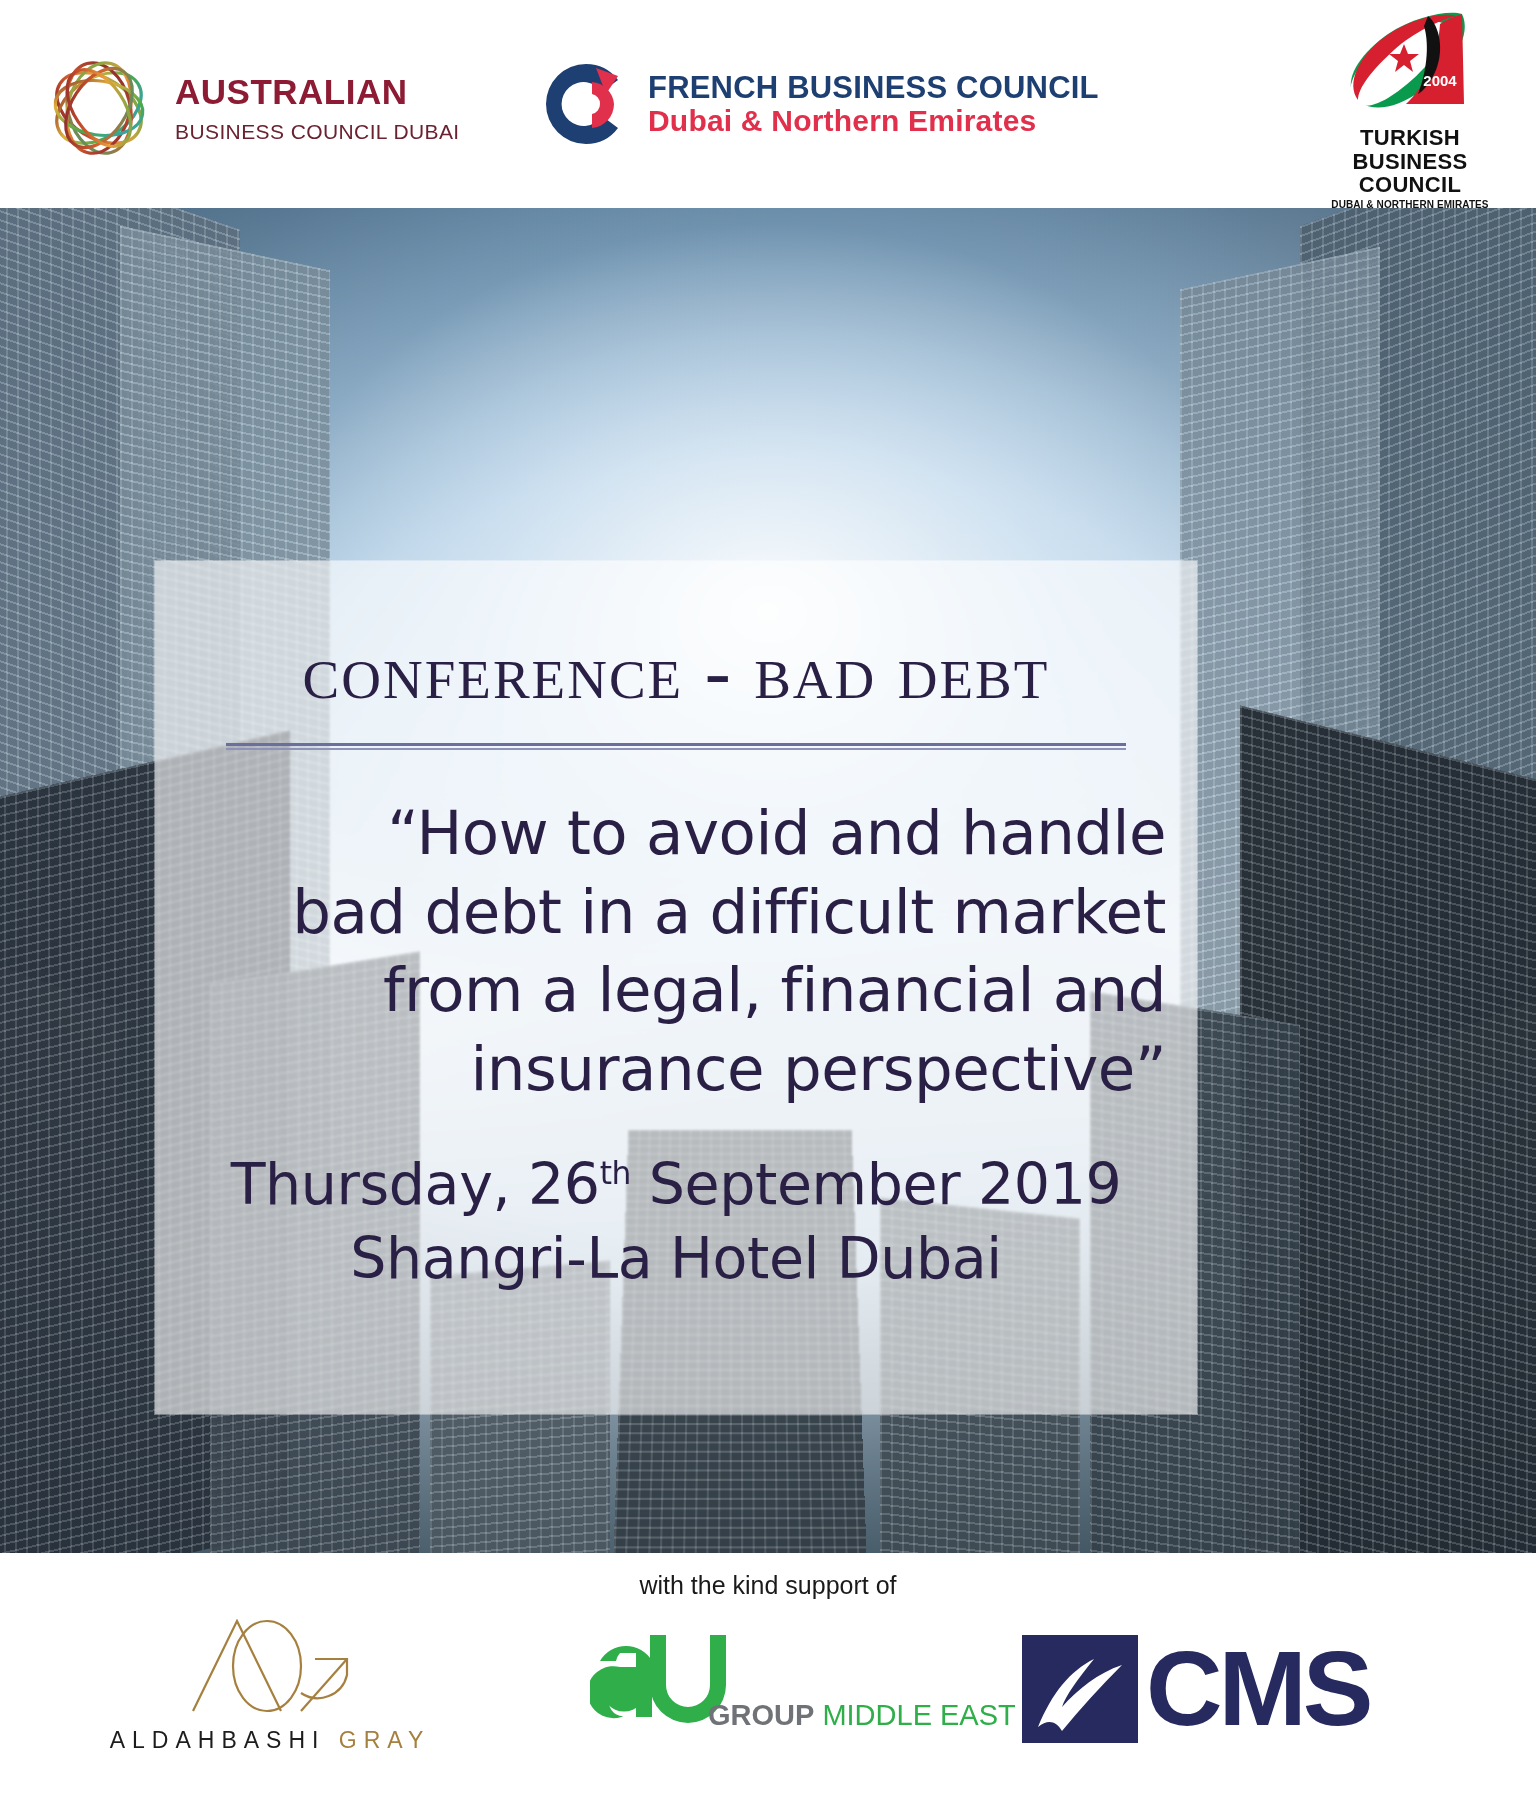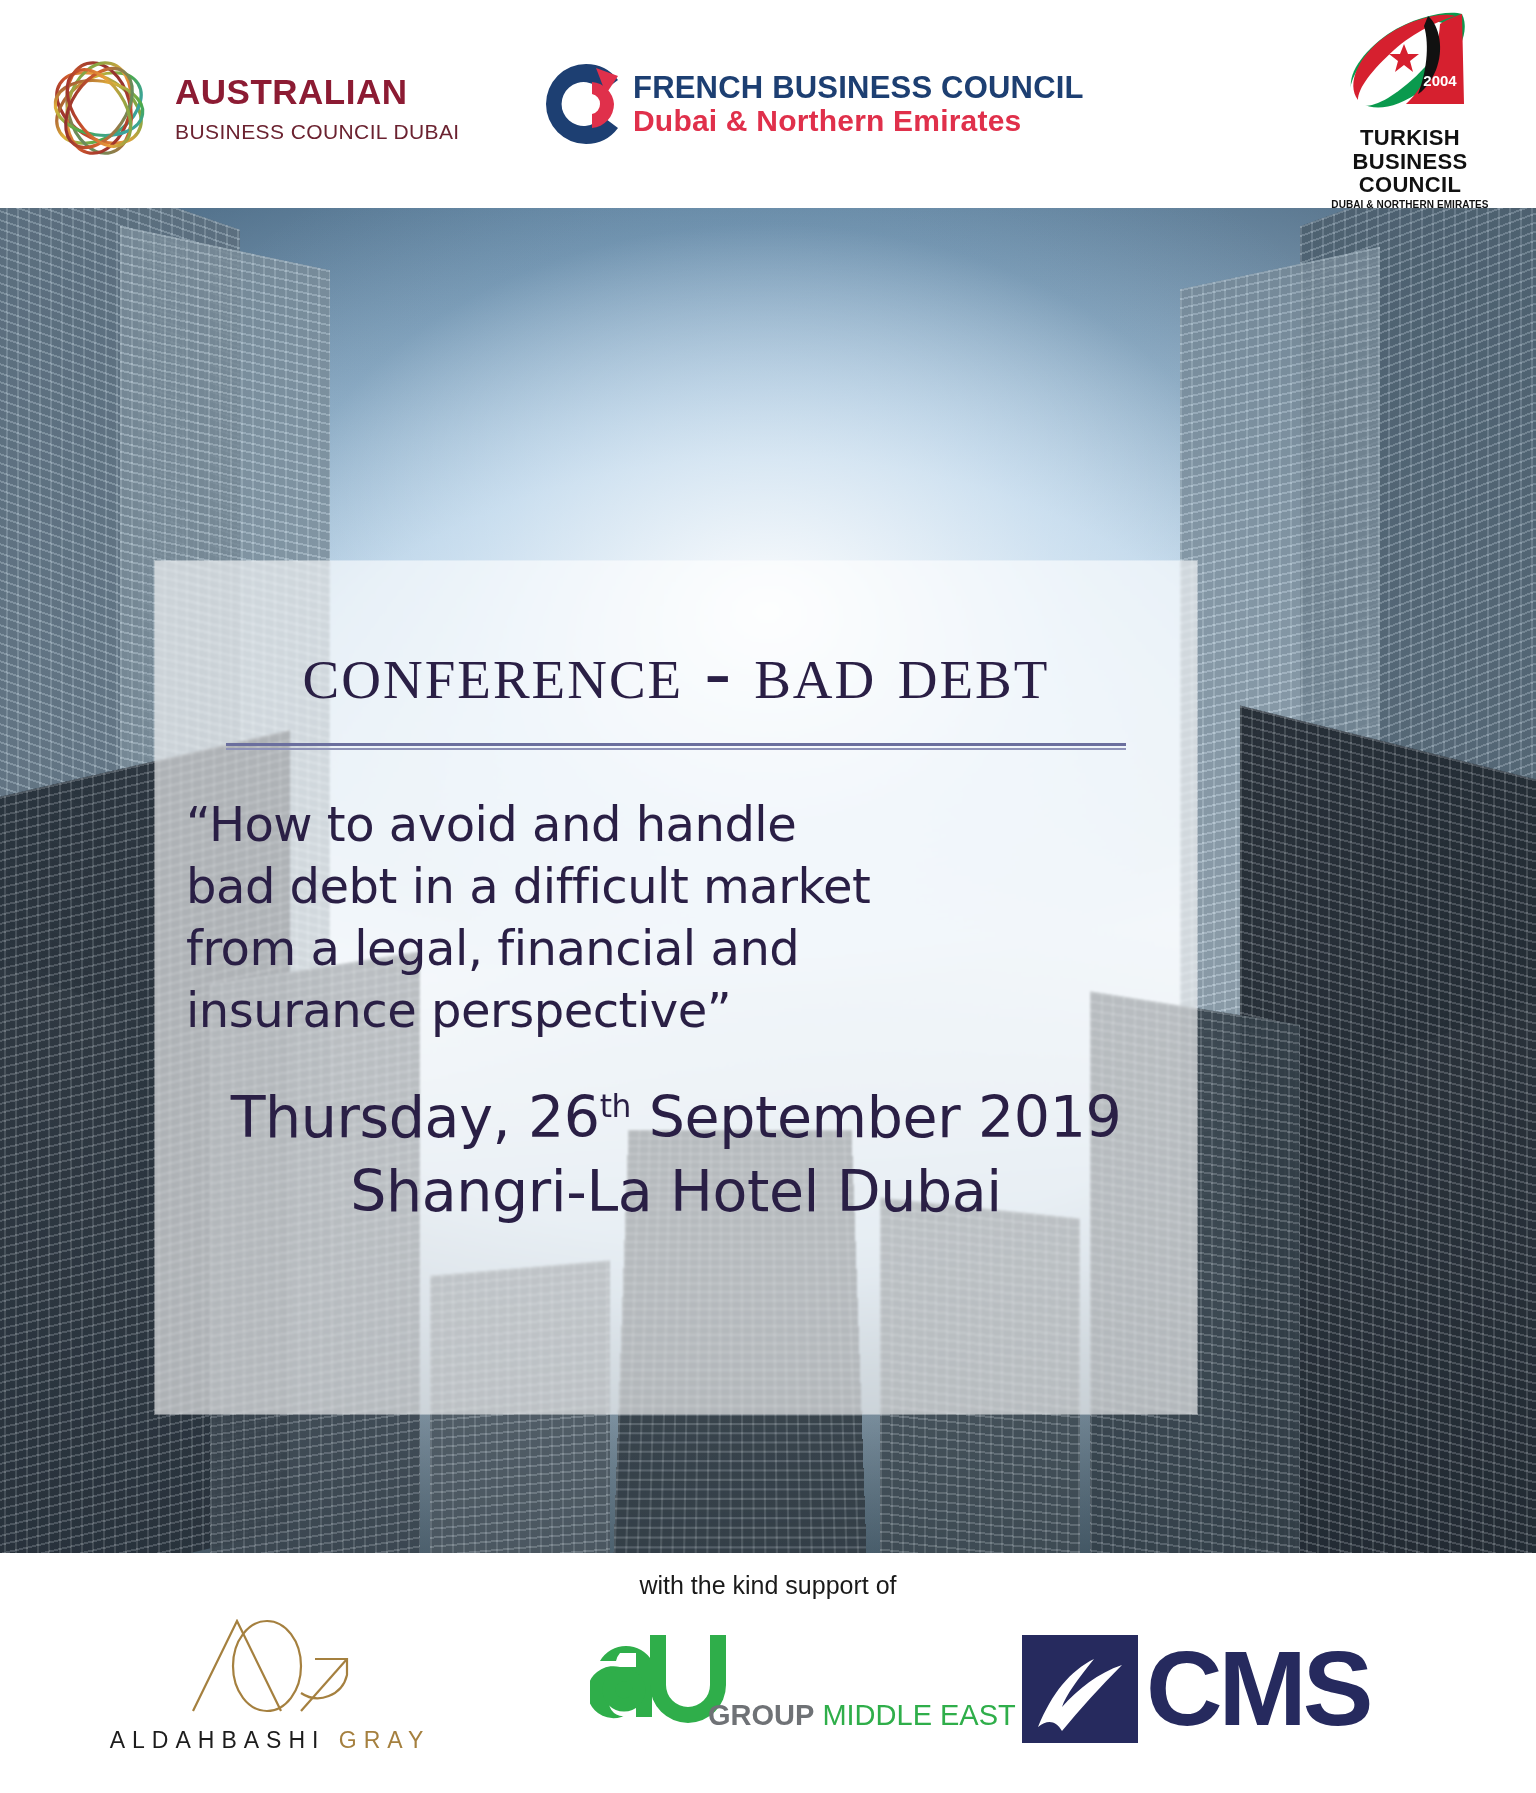"FRENCH BUSINESS COUNCIL" .fbc-logo { gap: 1px -> 16px }
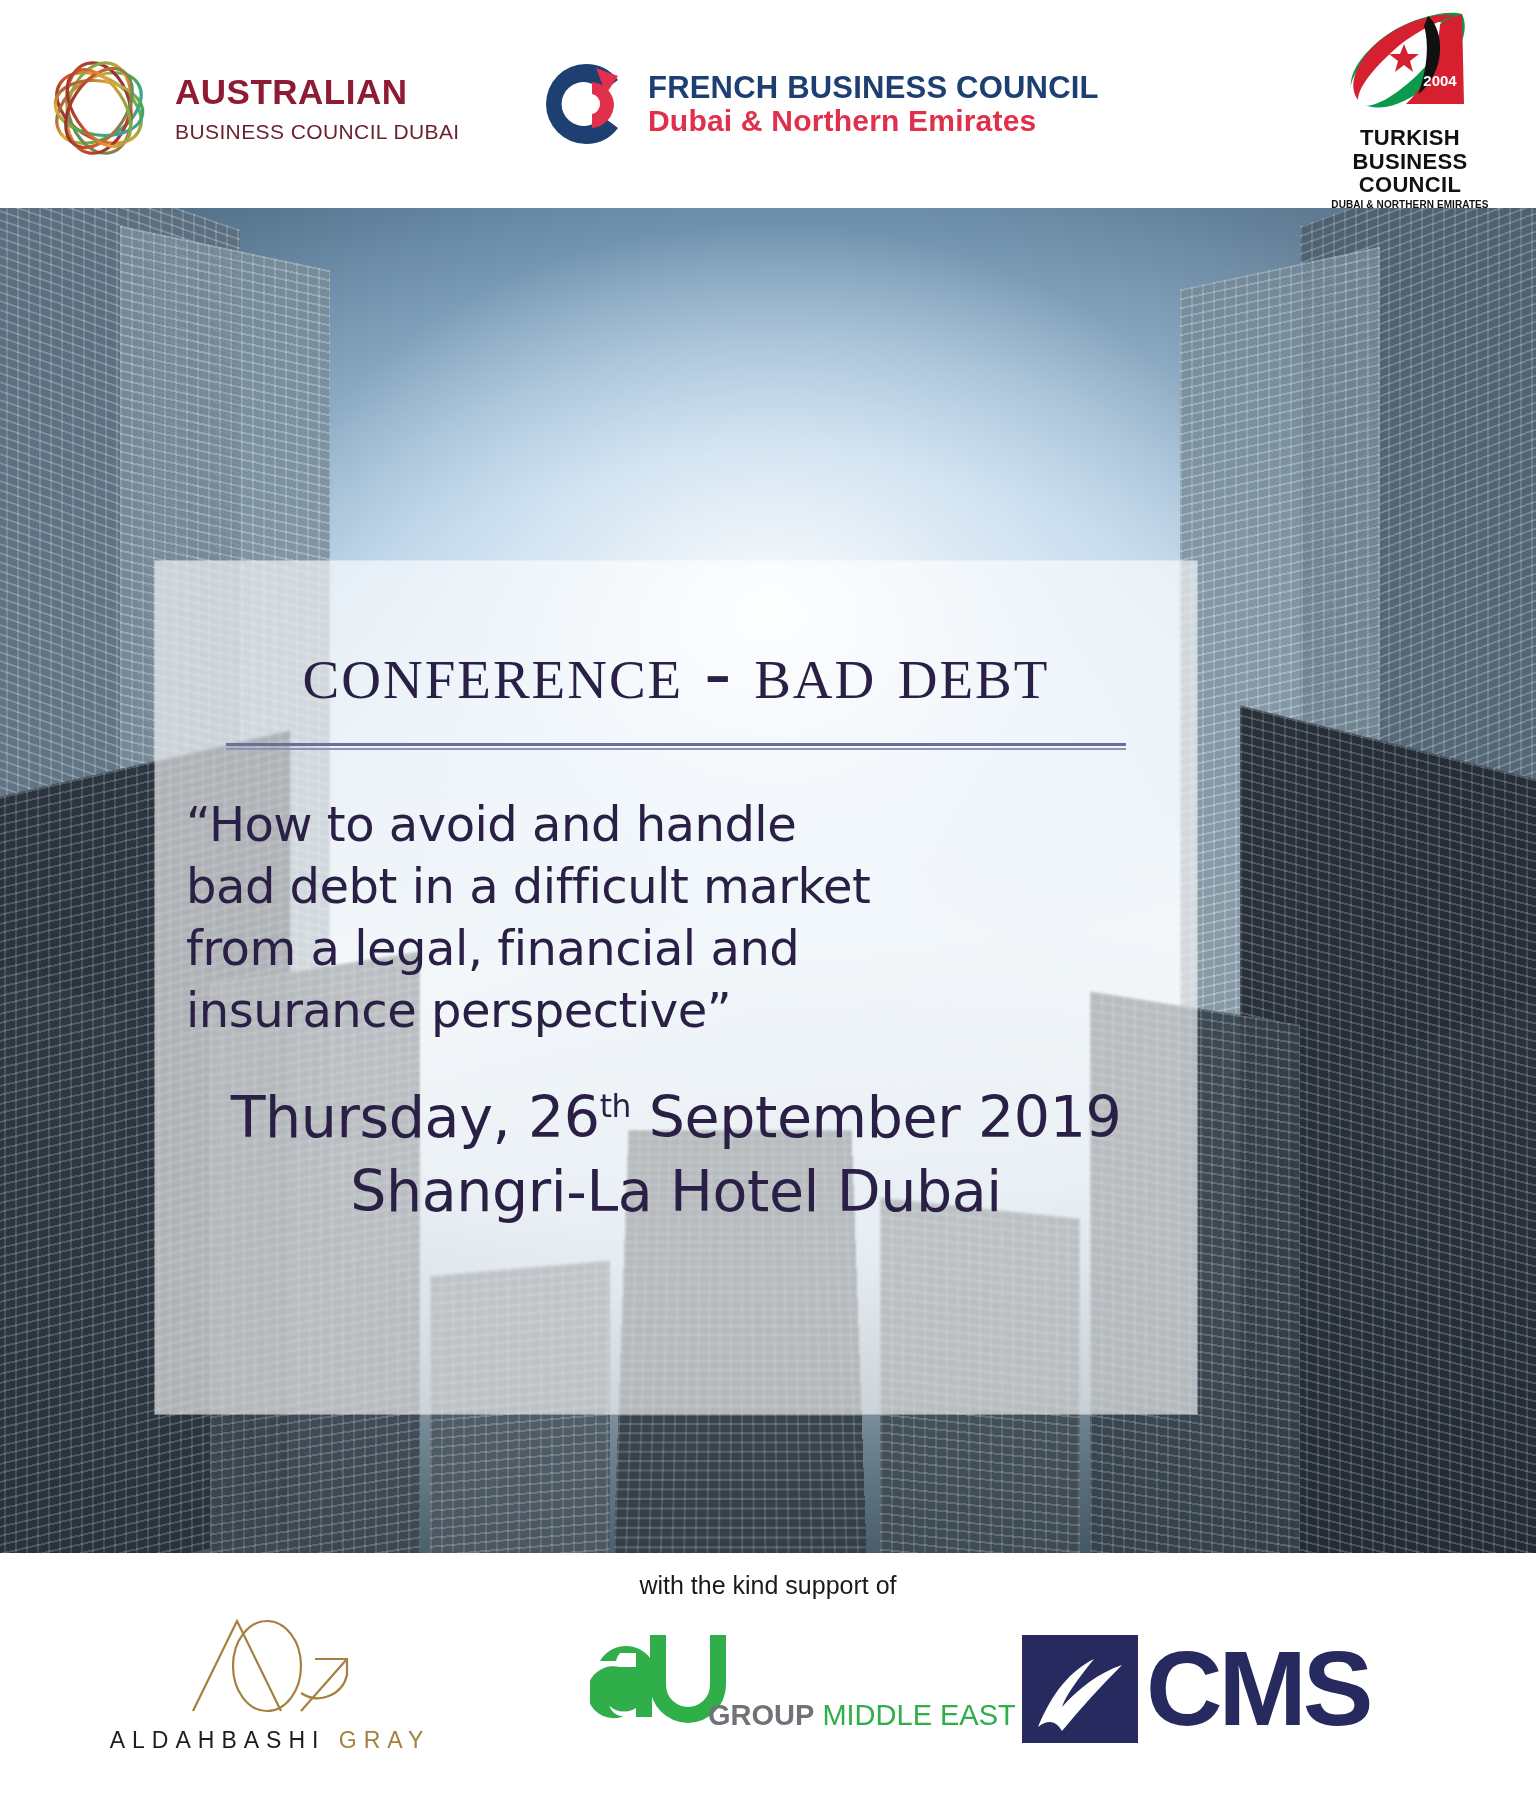"“How to avoid and handle" .card-quote { font-size: 48px -> 61px; text-align: left -> right }
